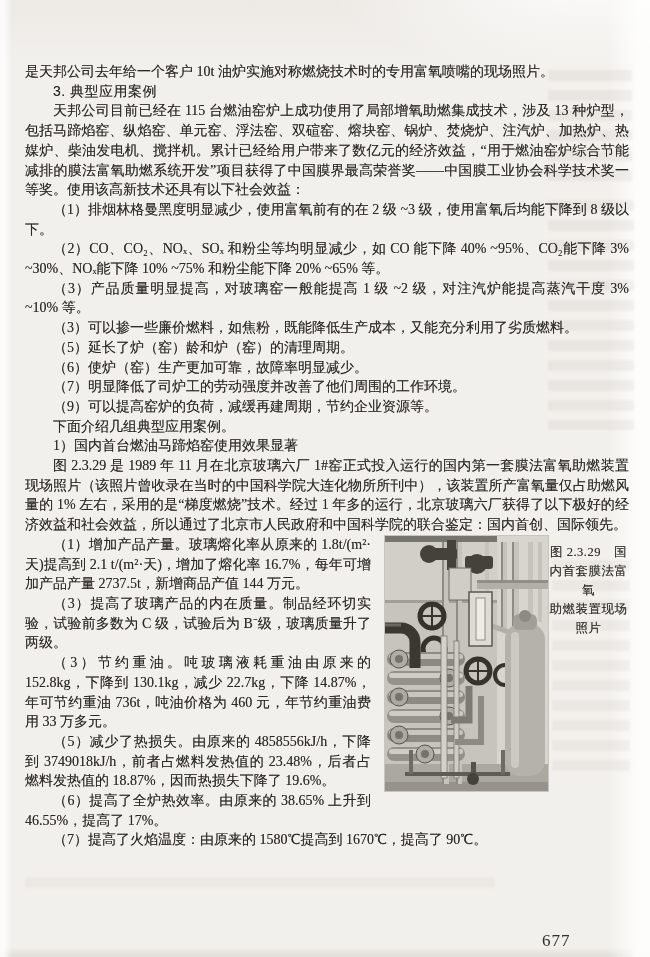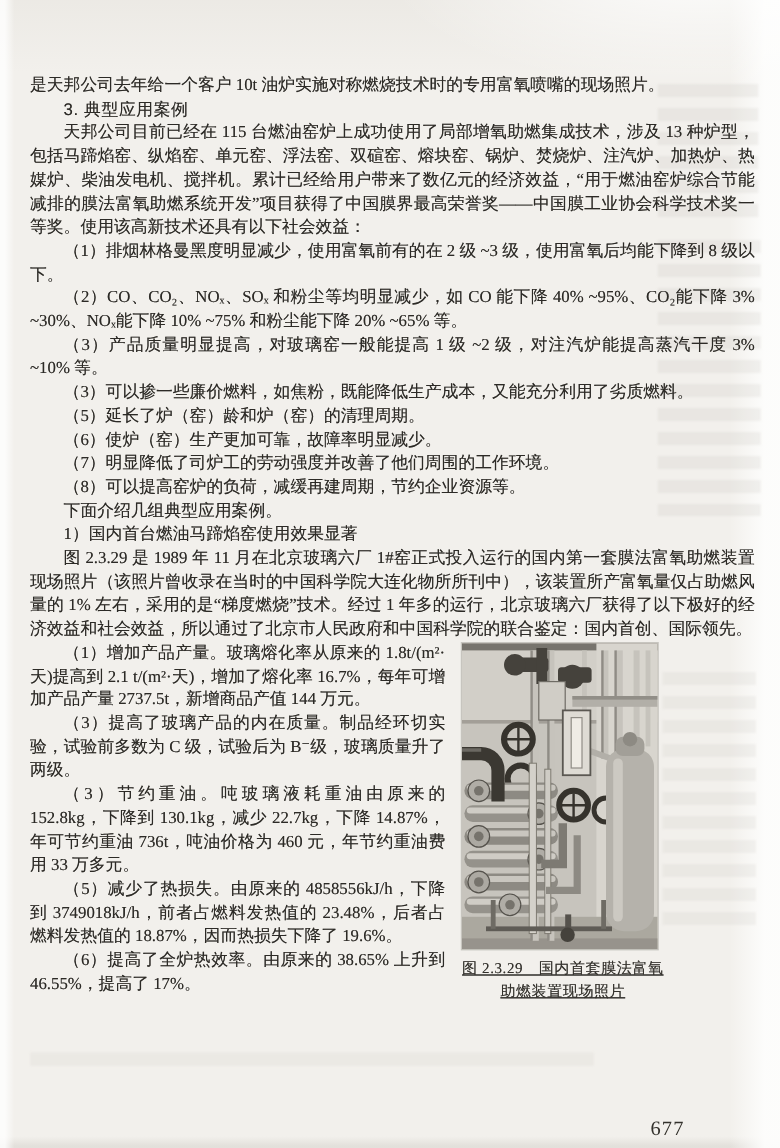"是天邦公司去年给一个客户 10t" .content p { font-family: none -> Liberation Serif, serif }
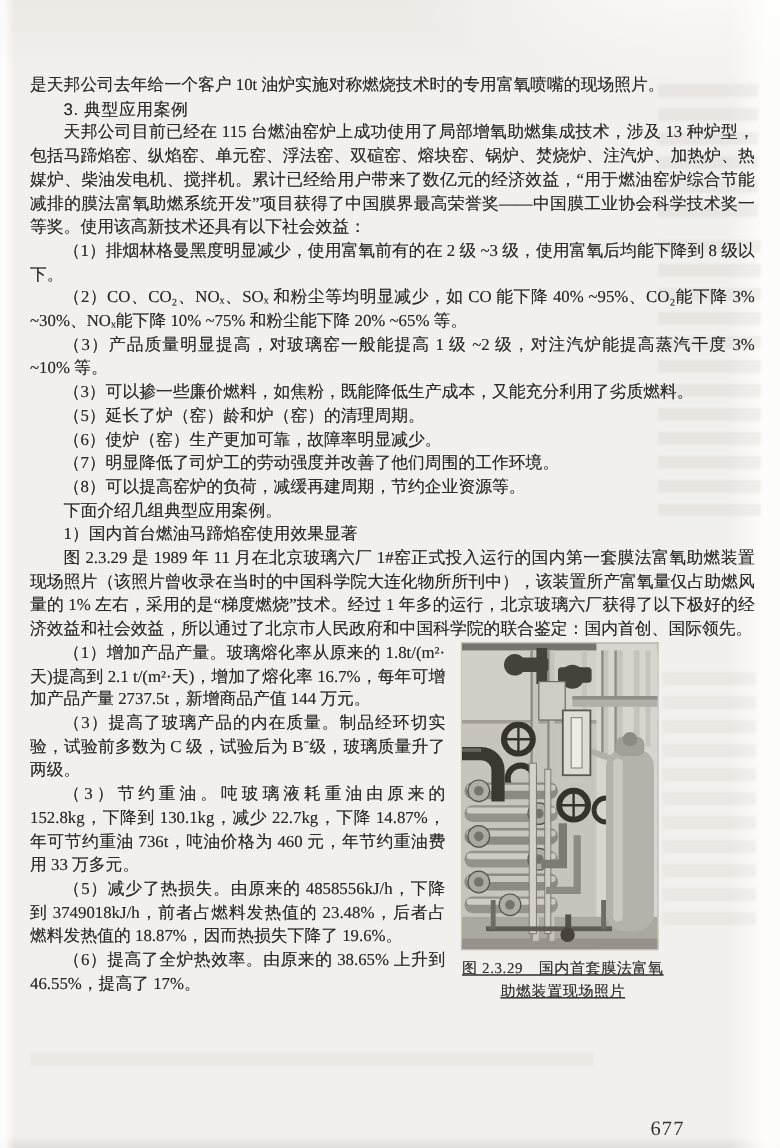"（8）可以提高窑炉的负荷，减缓再建周期，节约企业资源等。" p { text: 8 -> 9 }
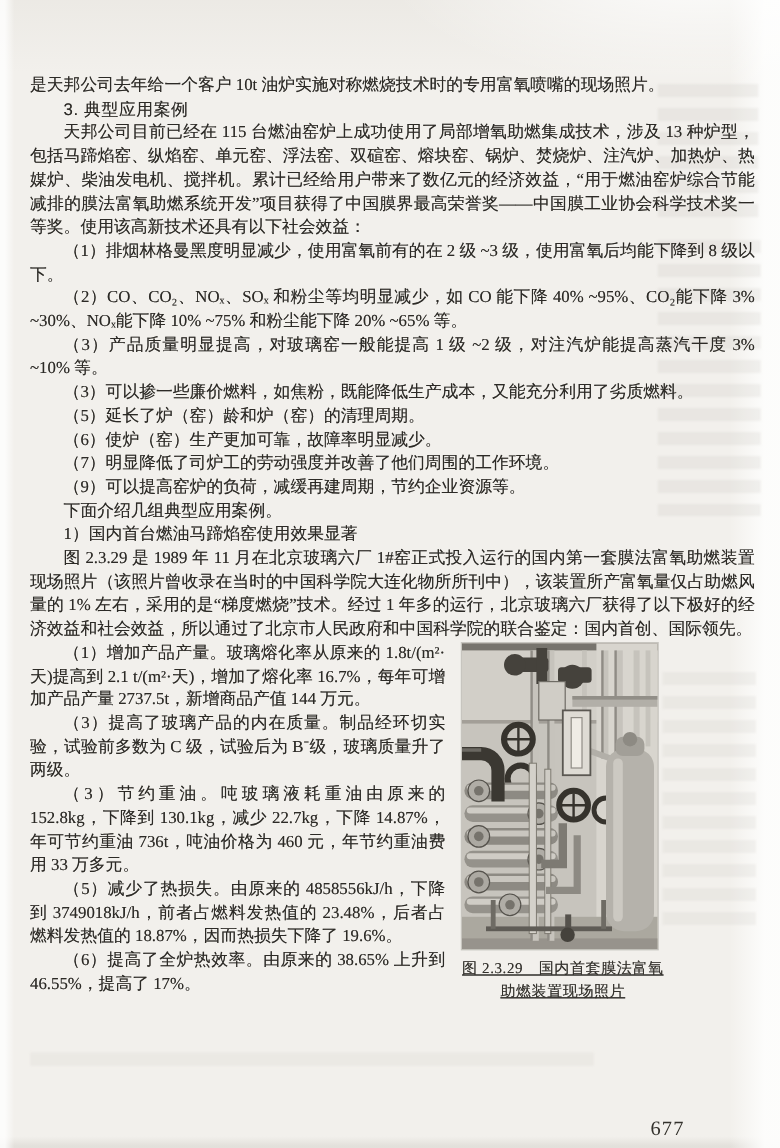"图 2.3.29 国内首套膜法富氧" figure { flex-direction: column -> row; text-decoration: underline -> none }
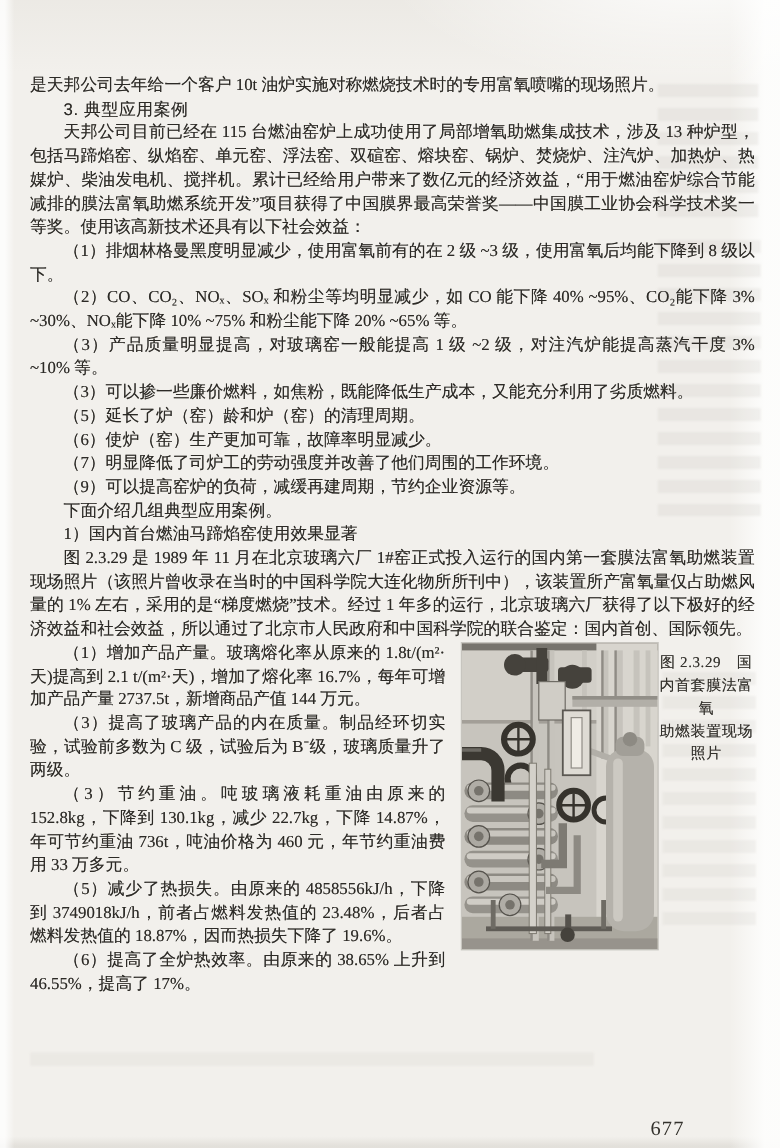"（7）提高了火焰温度：由原来的 1580℃提高到 1670℃，提高了 90℃。" p { html: none -> <p>（7）提高了火焰温度：由原来的 1580℃提高到 1670℃，提高了 90℃。</p> }
